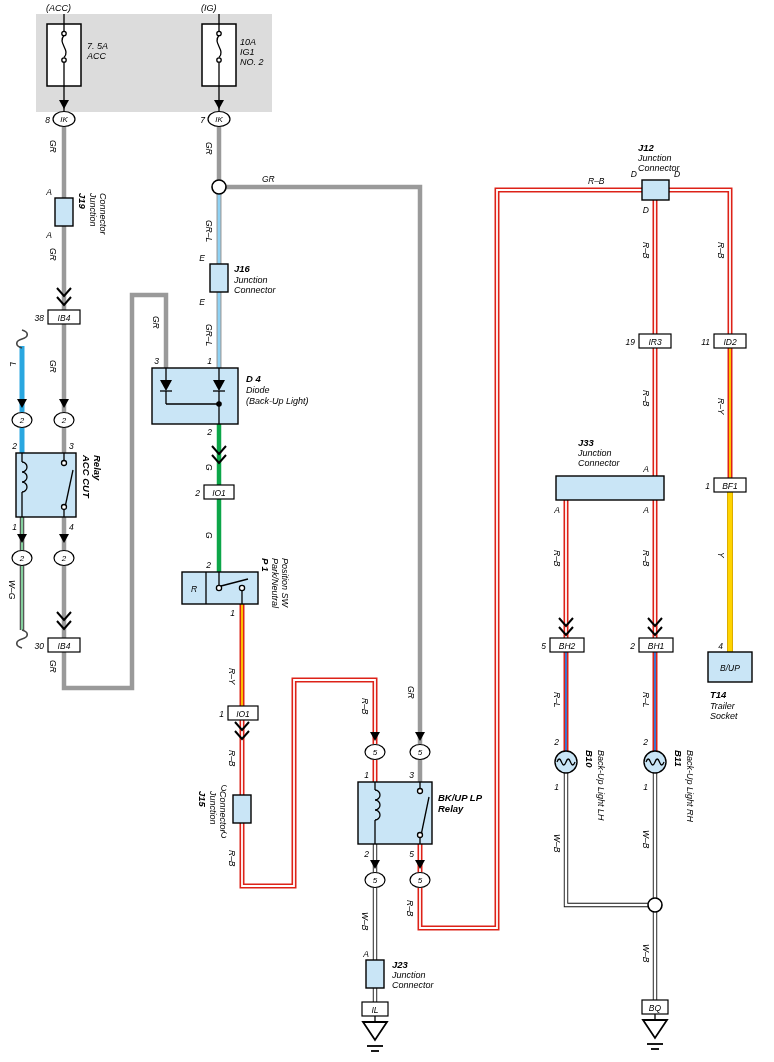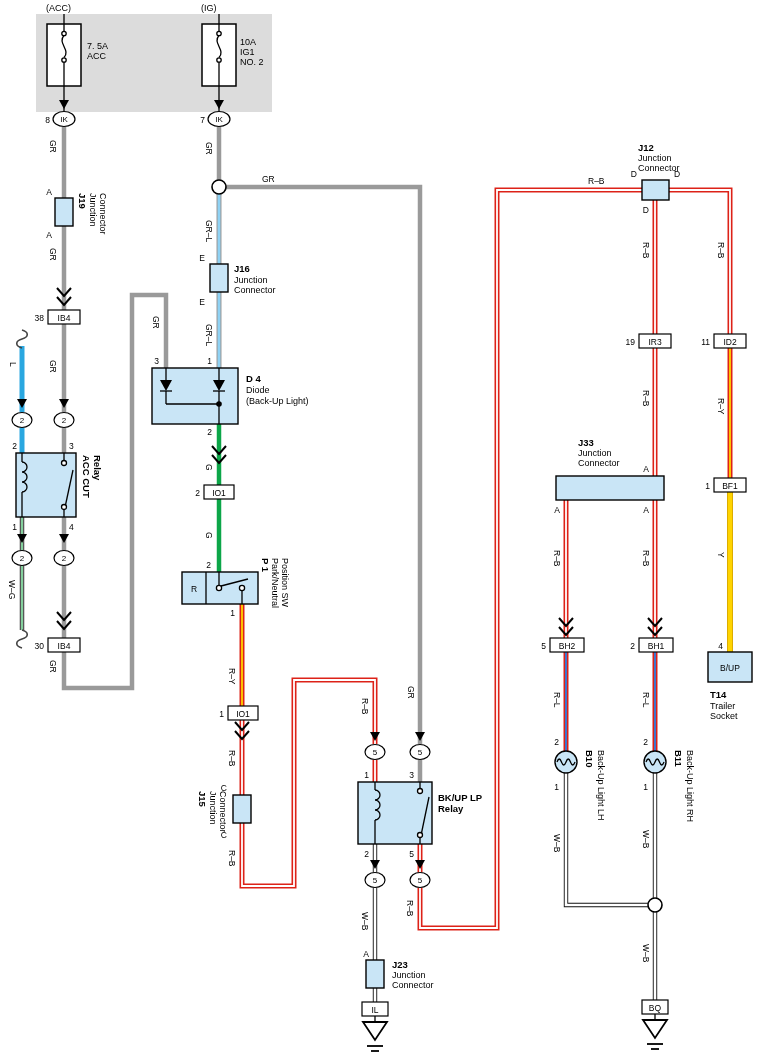"(ACC)" .diagram { font-style: none -> italic }
